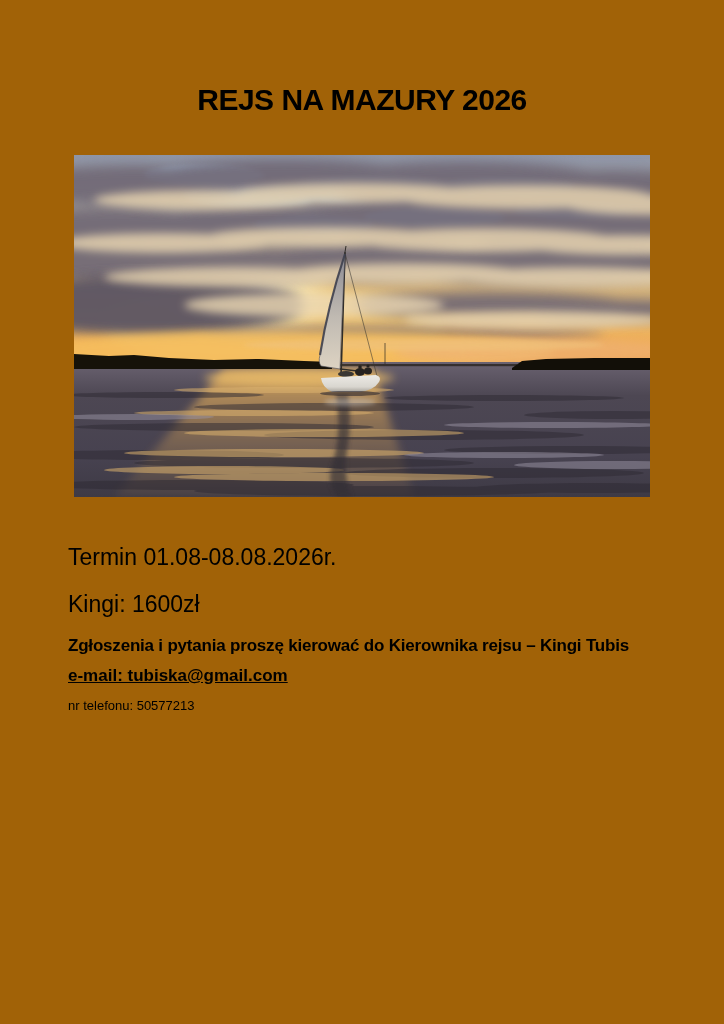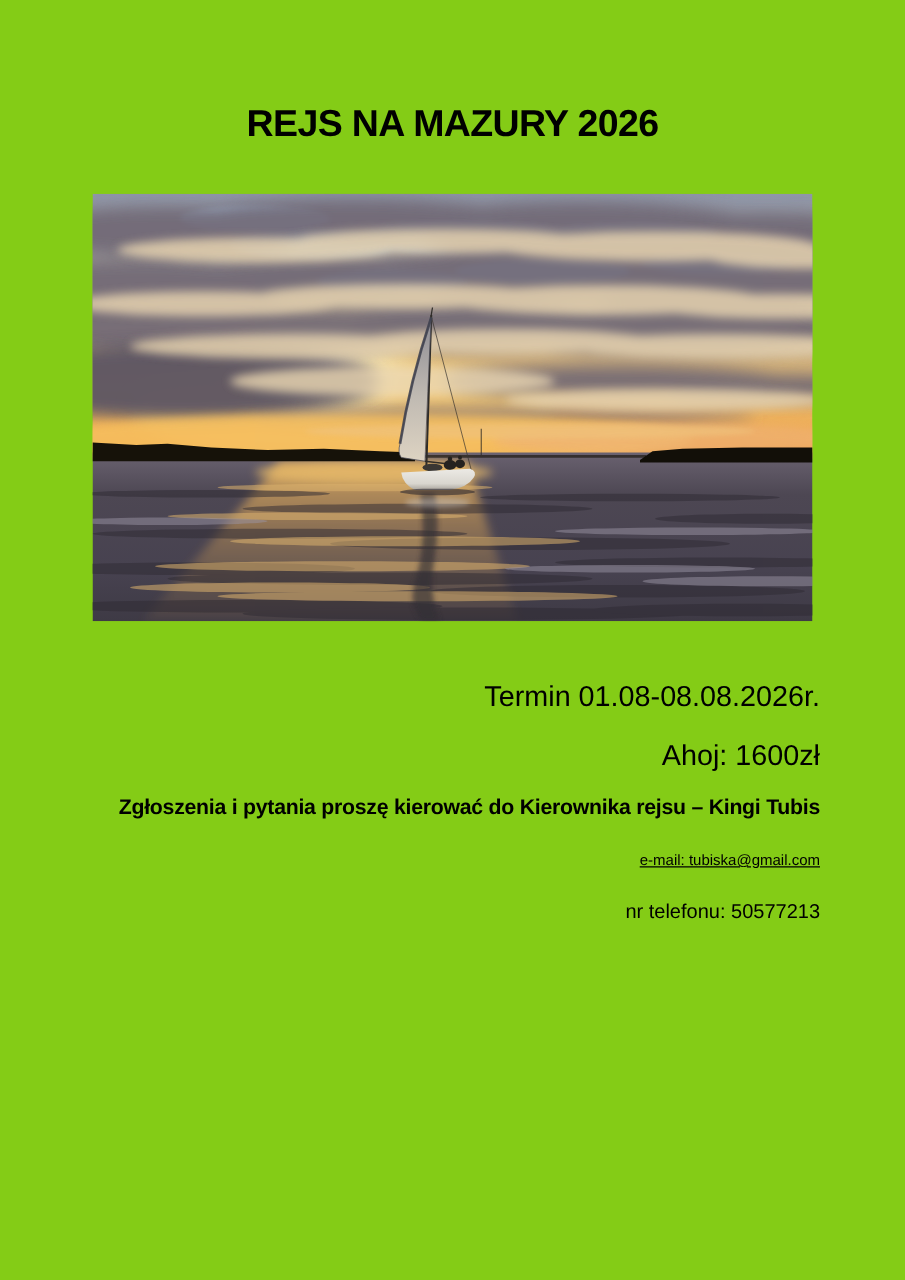"REJS NA MAZURY 2026" .page { background: #84cc16 -> #a16207 }
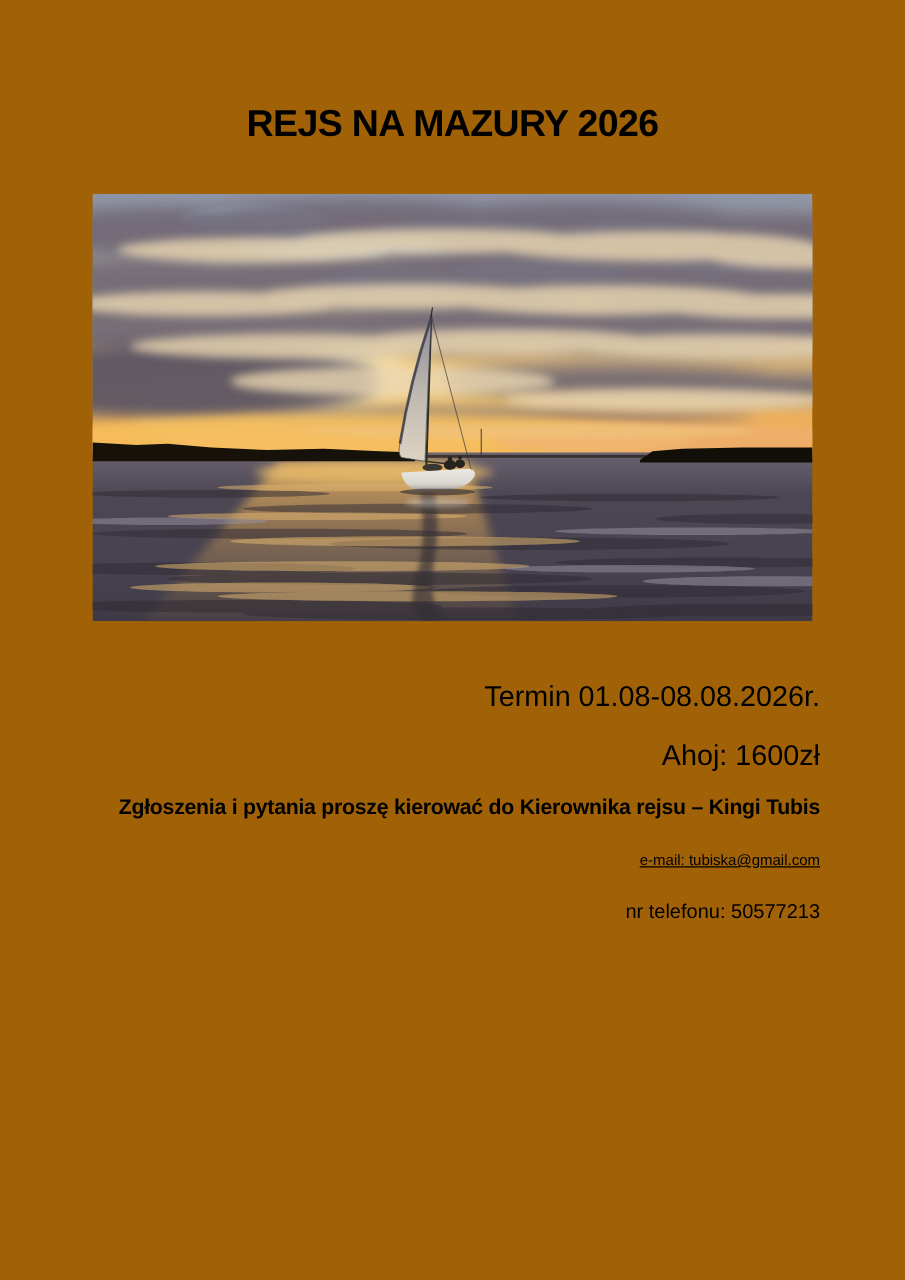"Termin 01.08-08.08.2026r." p { text-align: right -> none }
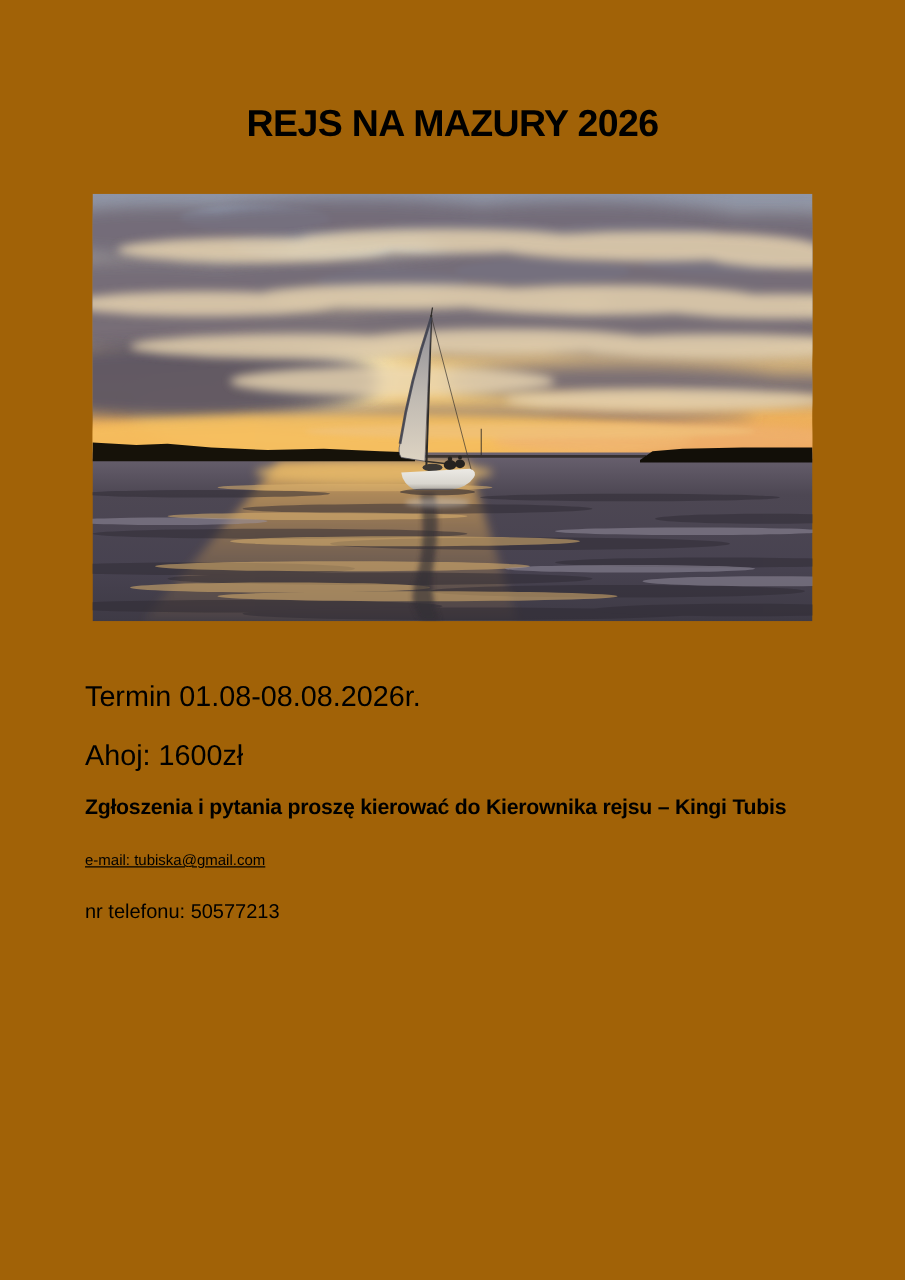"Ahoj: 1600zł" p.price-line { text: Ahoj -> Kingi }
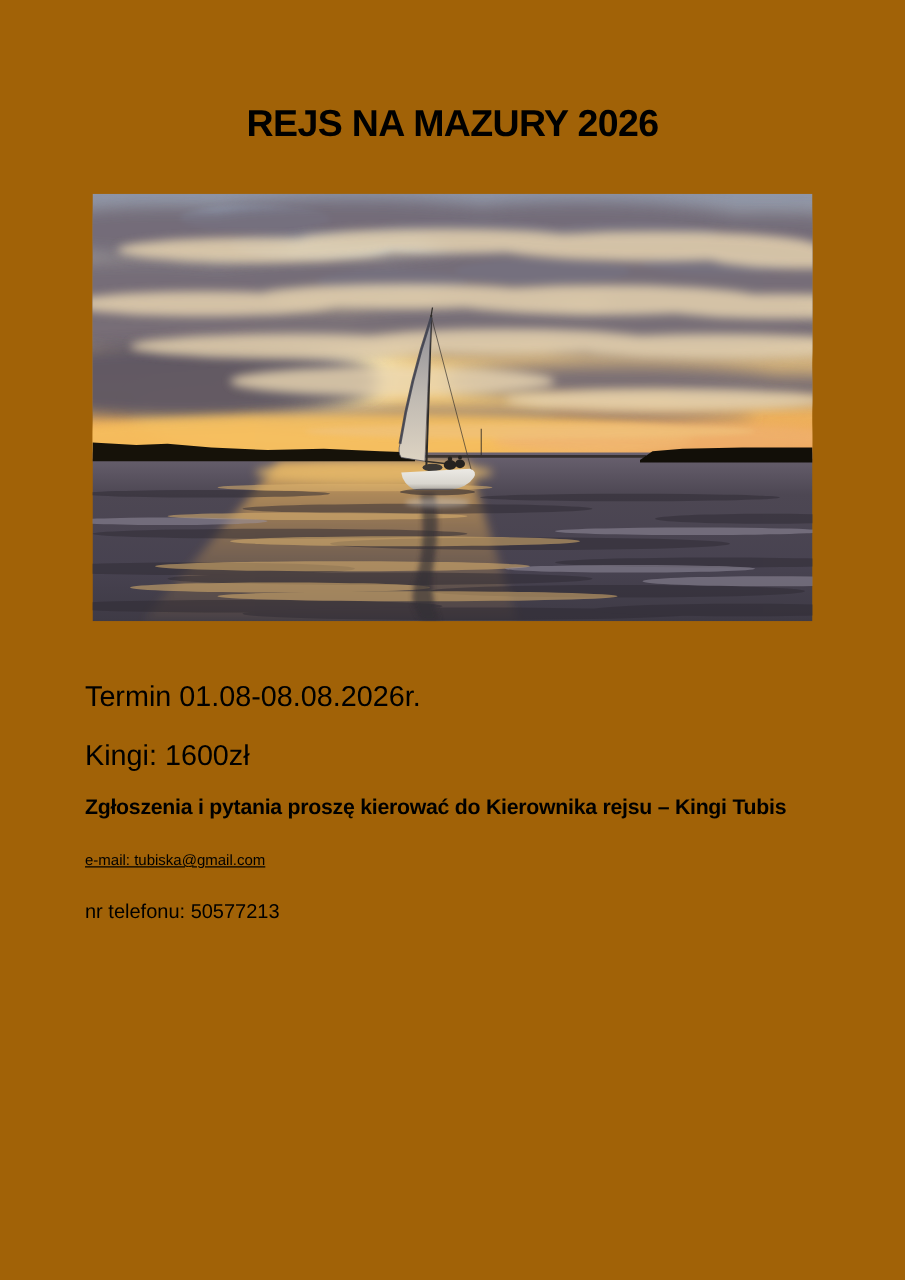"e-mail: tubiska@gmail.com" .email-line { font-size: 12px -> 17px; font-weight: none -> bold; margin: 16px 68px -> 4px 68px }
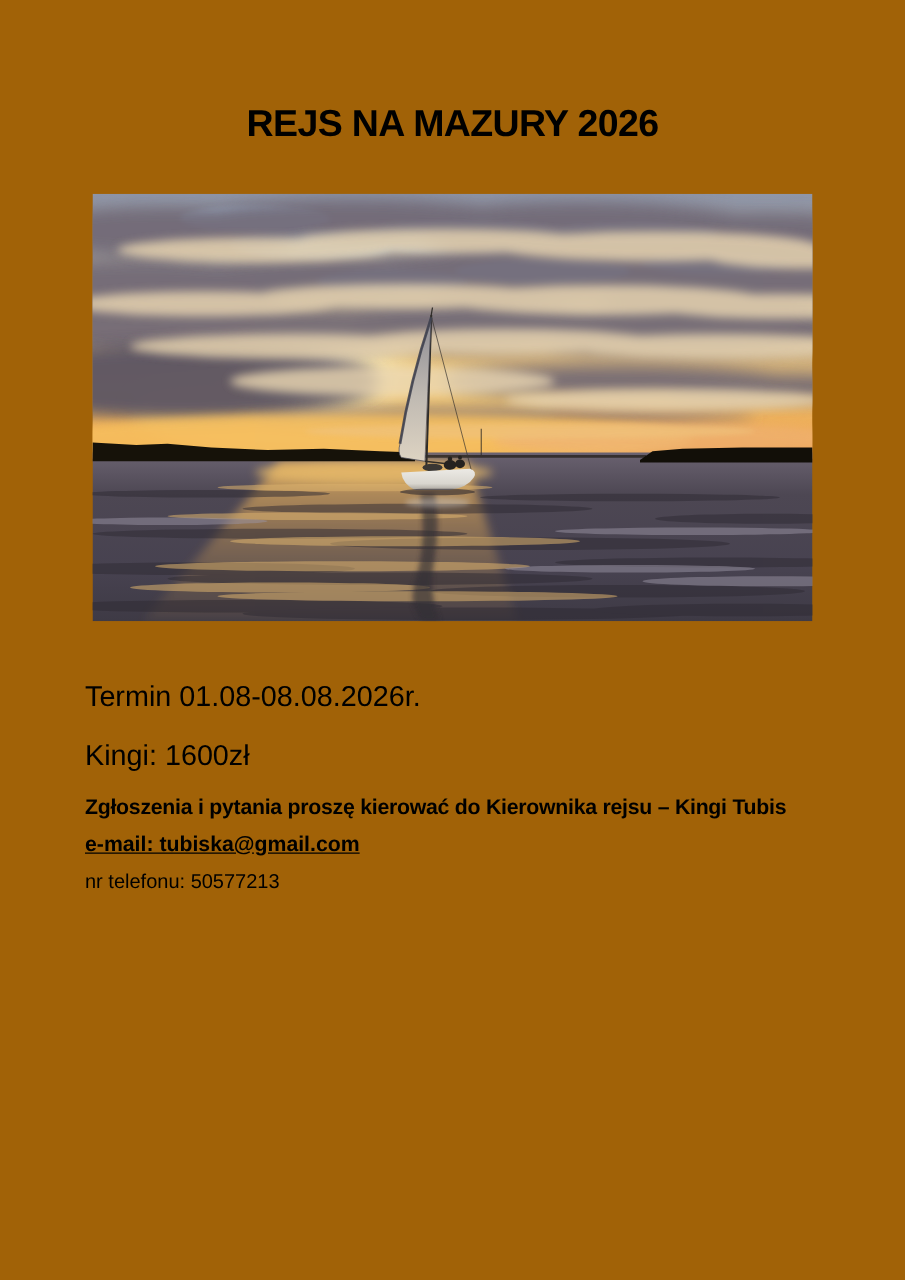"nr telefonu: 50577213" .phone-line { font-size: 16px -> 13px }
